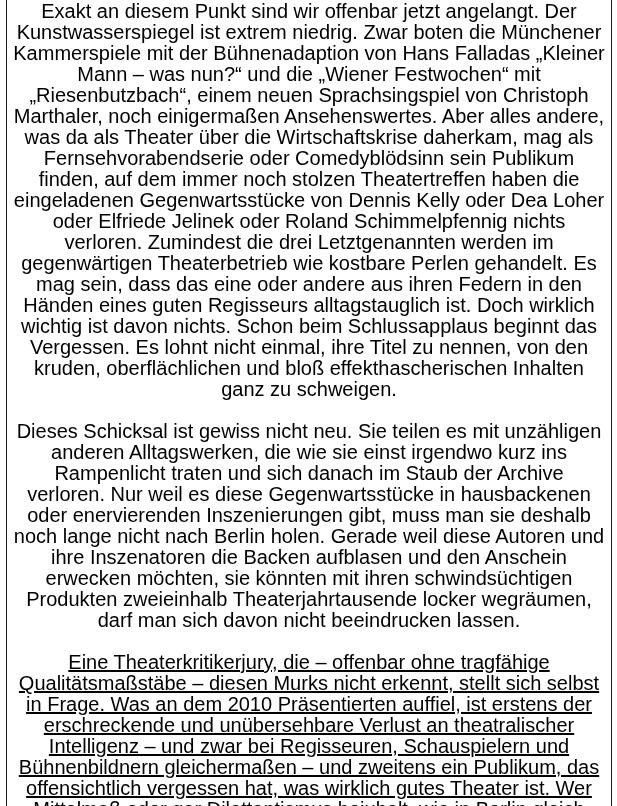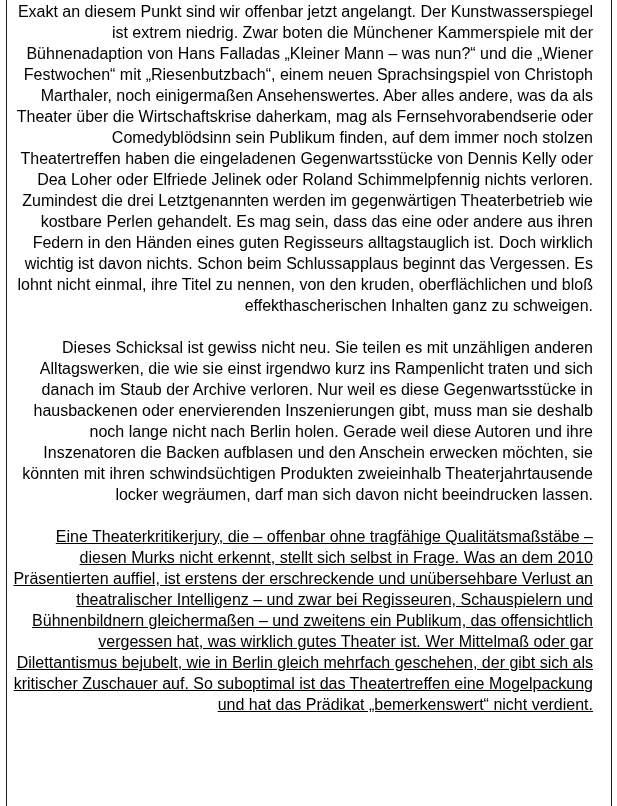"Exakt an diesem Punkt sind" .para { font-size: 16px -> 20px; margin: 0 12px 21px 0 -> 0 0 21px 0; text-align: right -> center }
